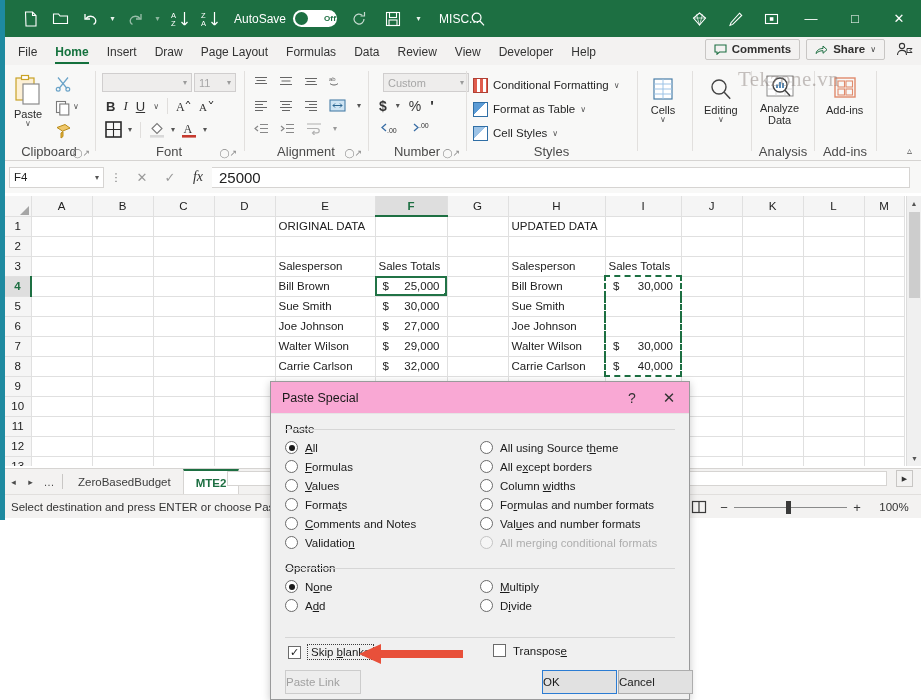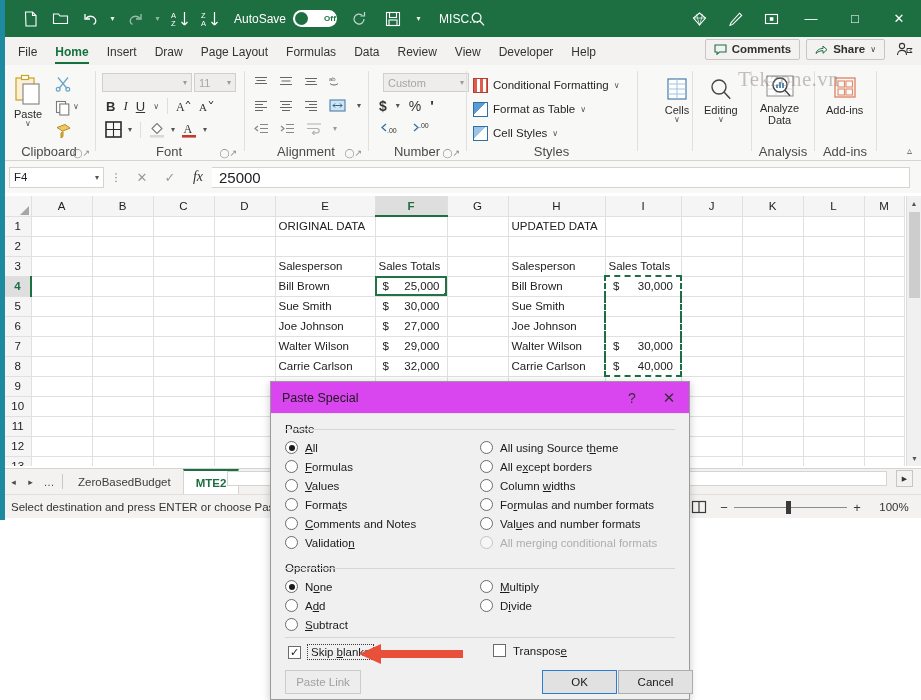"Cells" div.bigbtn { left: 24px -> 10px }
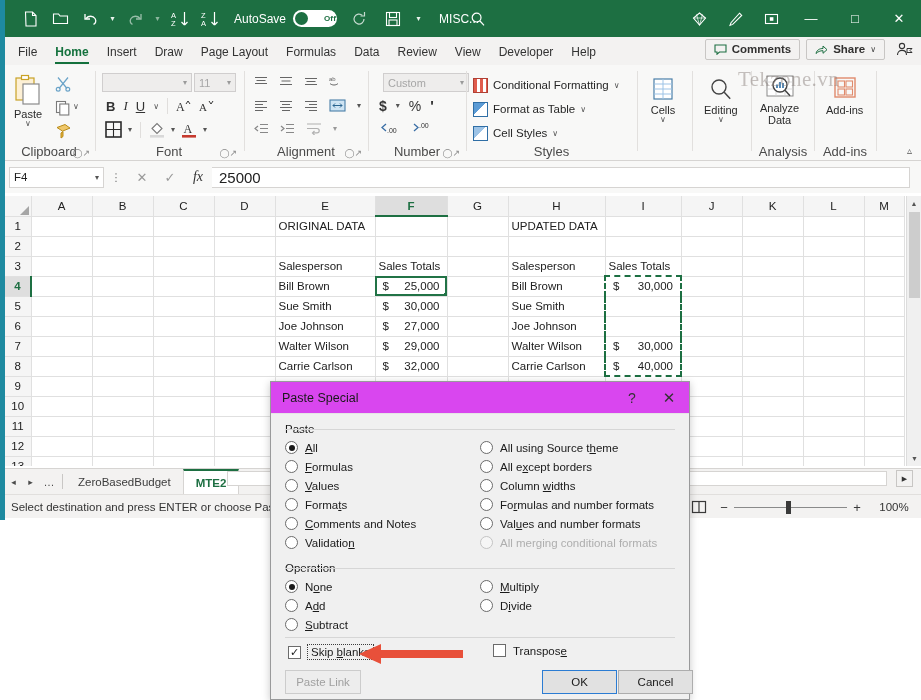"Paste Special" .dlg-title { background: #d946ef -> #f9a8d4 }
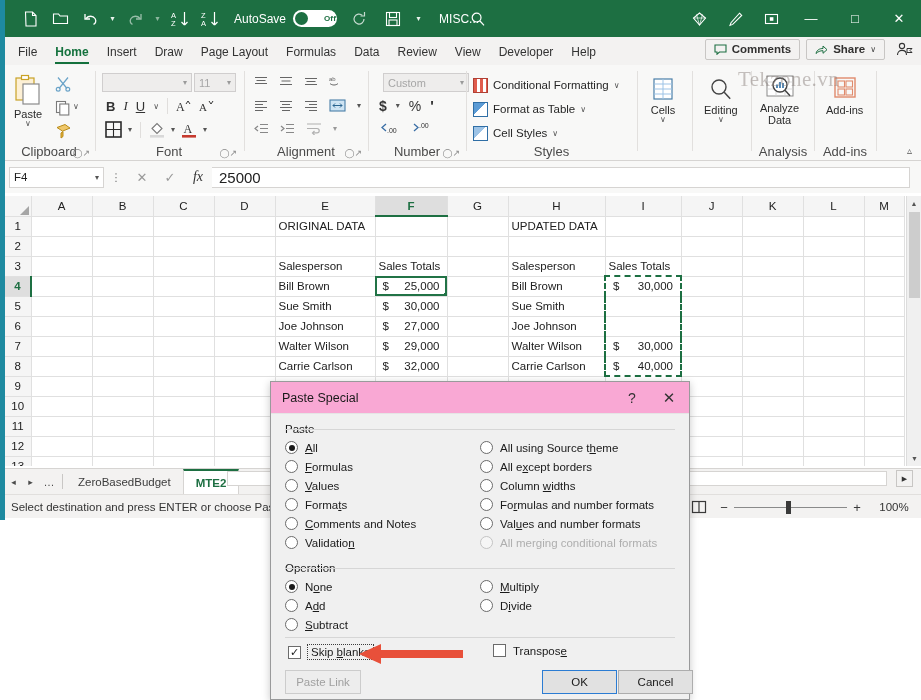"Subtract" div.opt { html: <div> <span></span> <span><span>S</span>ubtract</span> </div> -> none }
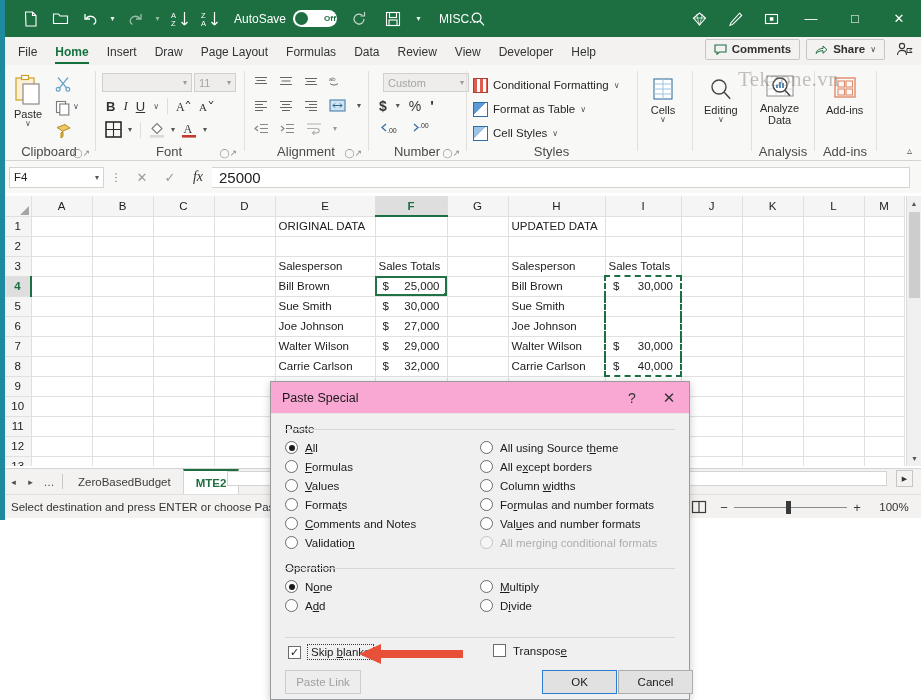"Paste Link" .btn { justify-content: center -> none }
